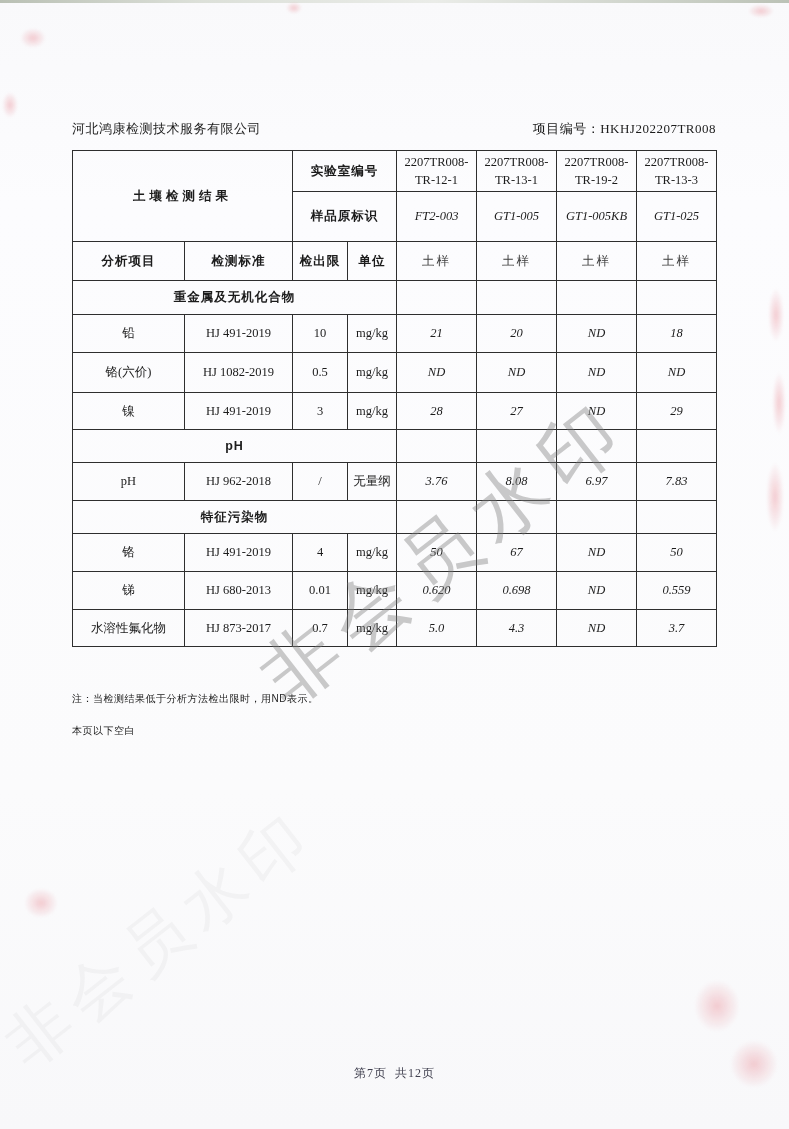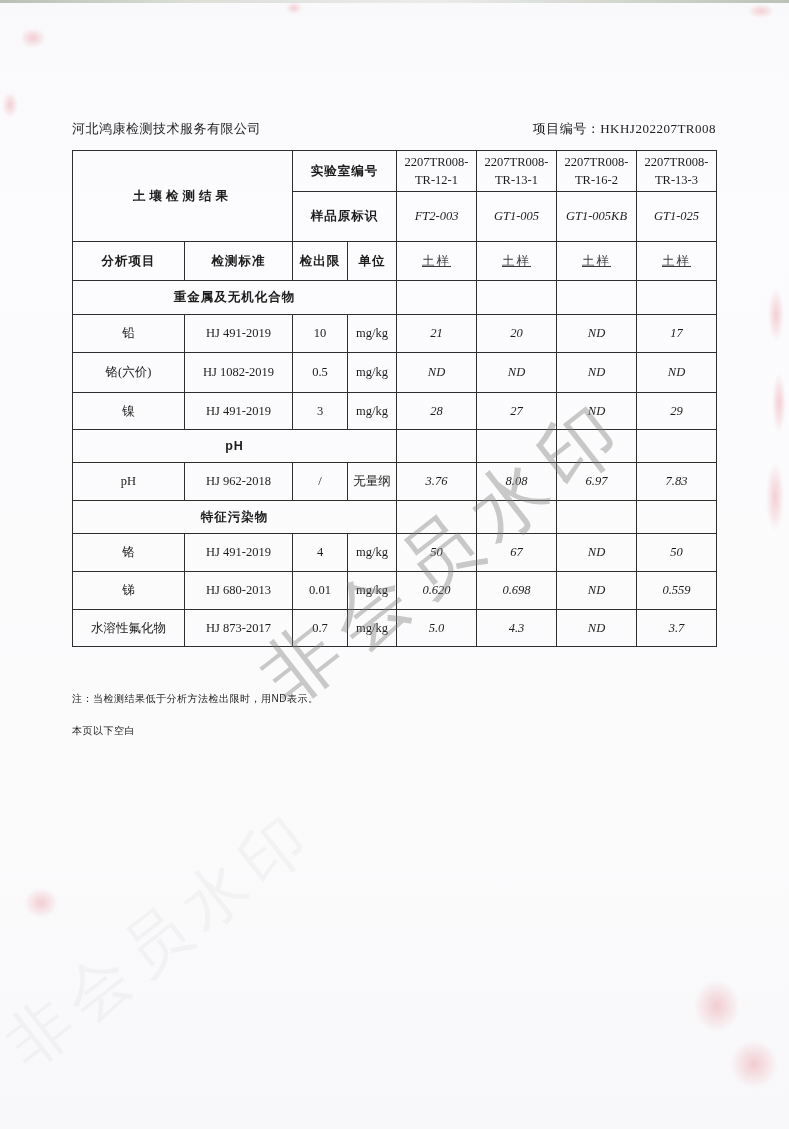"2207TR008-TR-16-2" td.labid { text: 2207TR008-TR-16-2 -> 2207TR008-TR-19-2 }
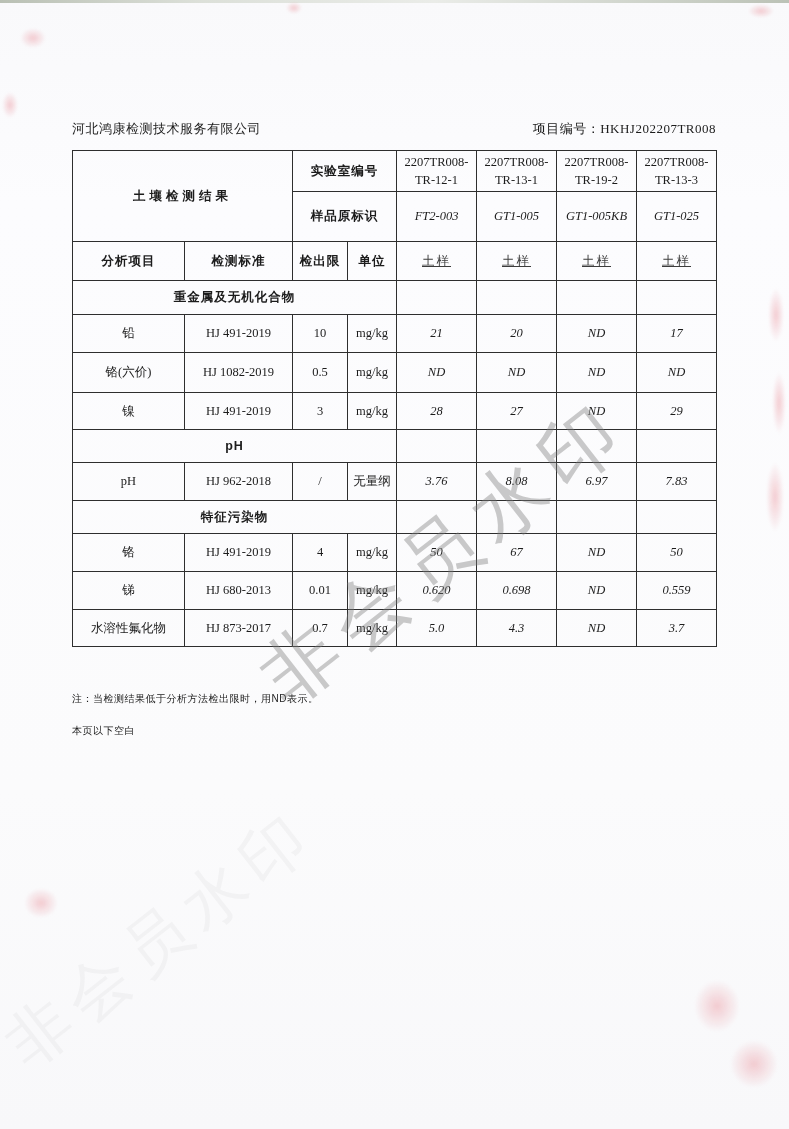"土样" .soil { text-decoration: underline -> none }
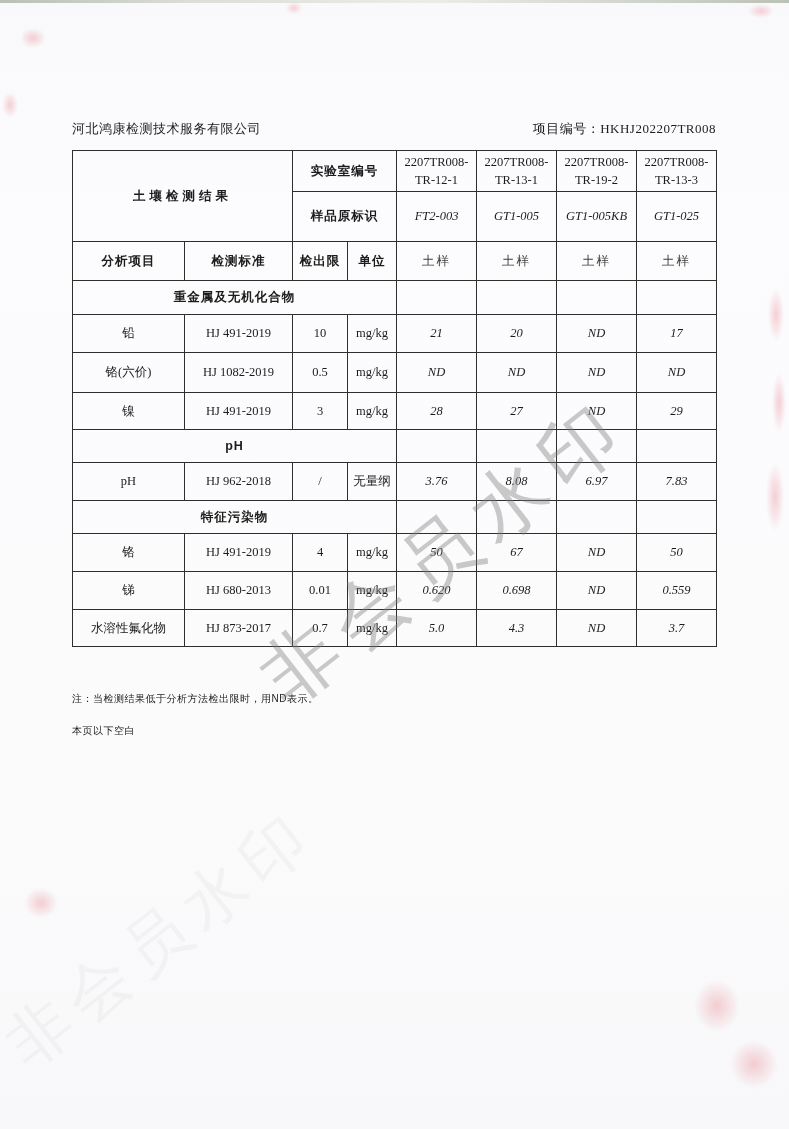"17" td.val { text: 17 -> 18 }
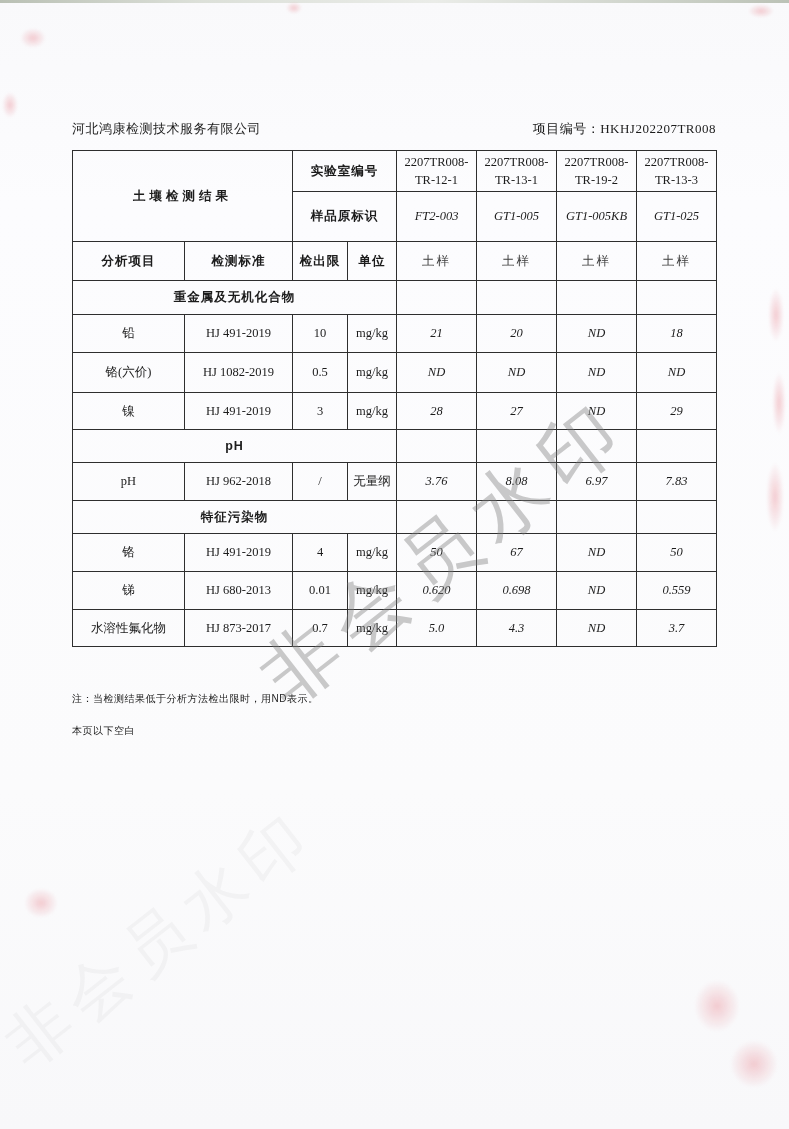"第7页 共12页" div.page-footer { html: none -> <div>第7页 共12页</div> }
